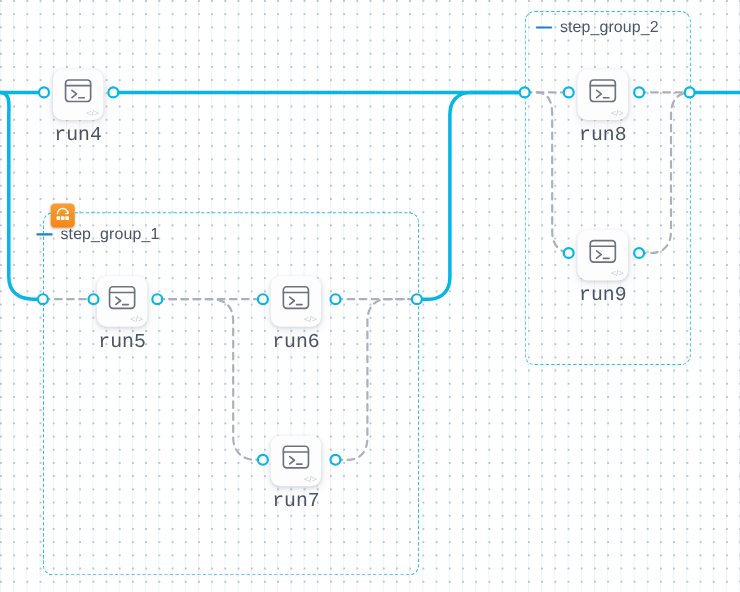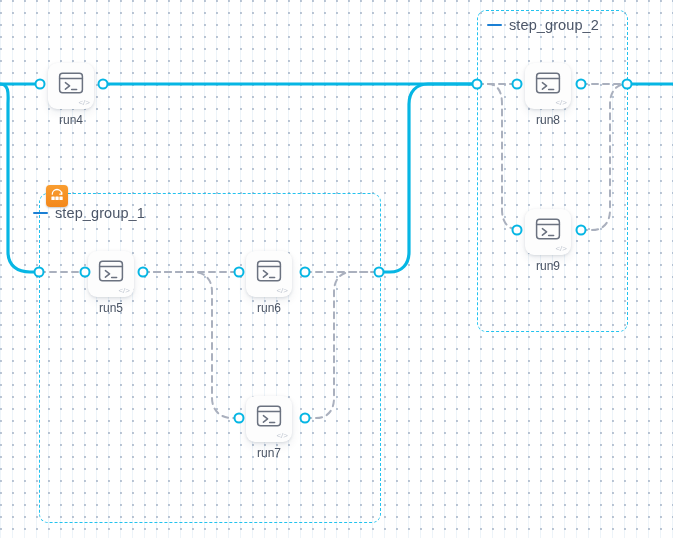"run4" .node-label { font-family: none -> Liberation Mono, monospace; font-size: 12px -> 18px }
